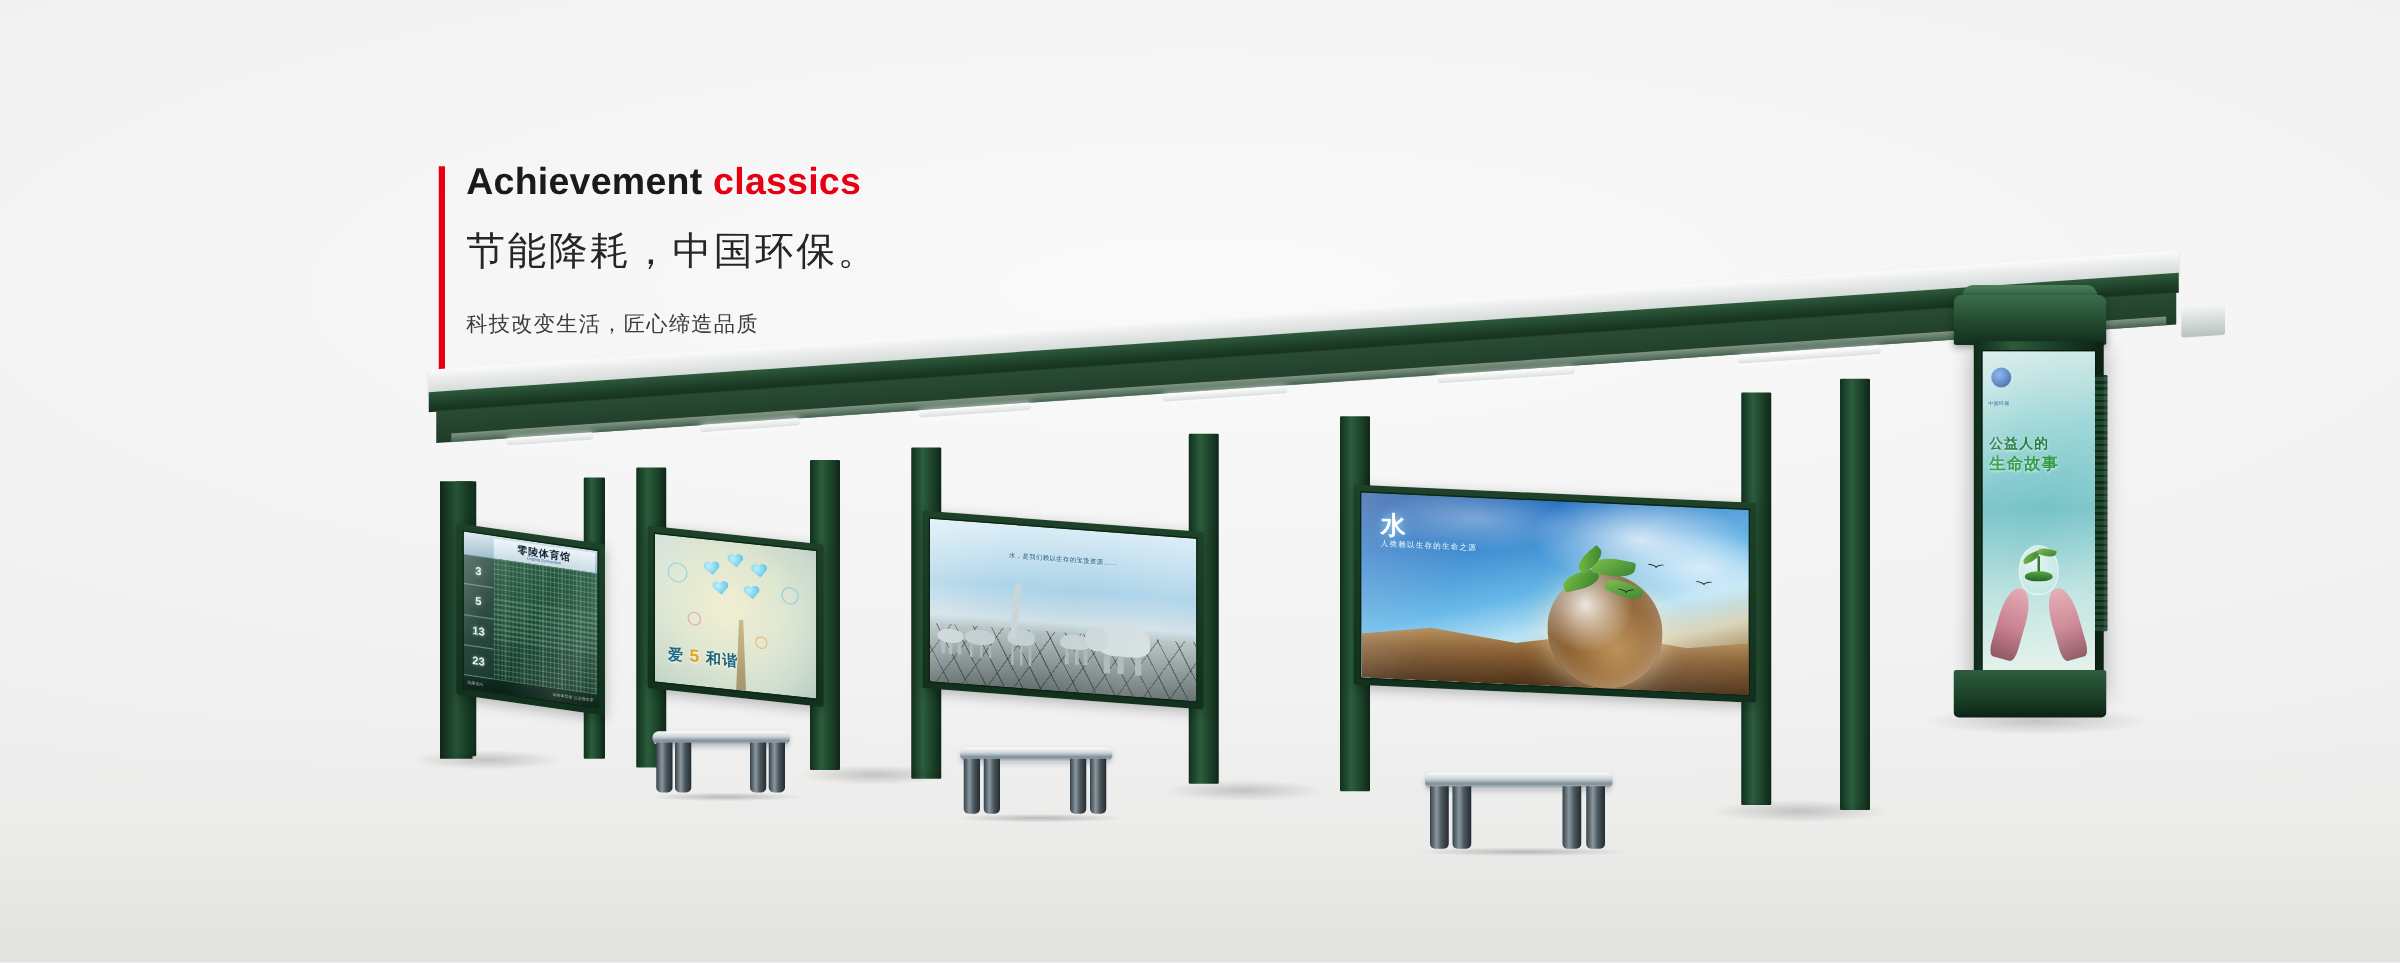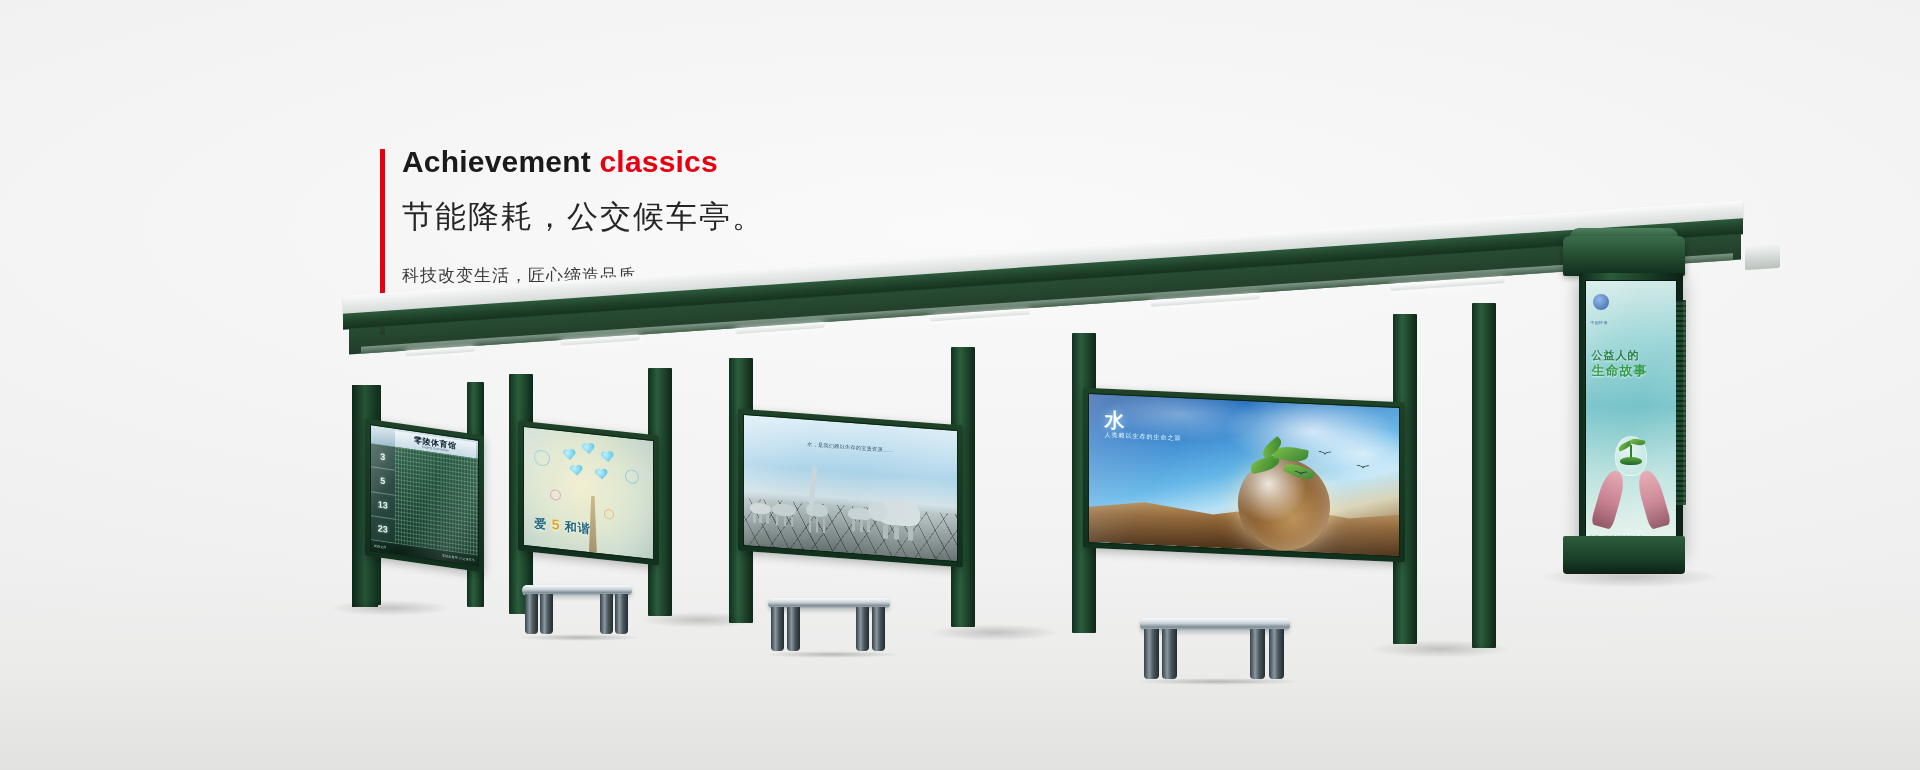"Achievement classics" .headline { margin-left: 29px -> none; top: 144px -> 128px }
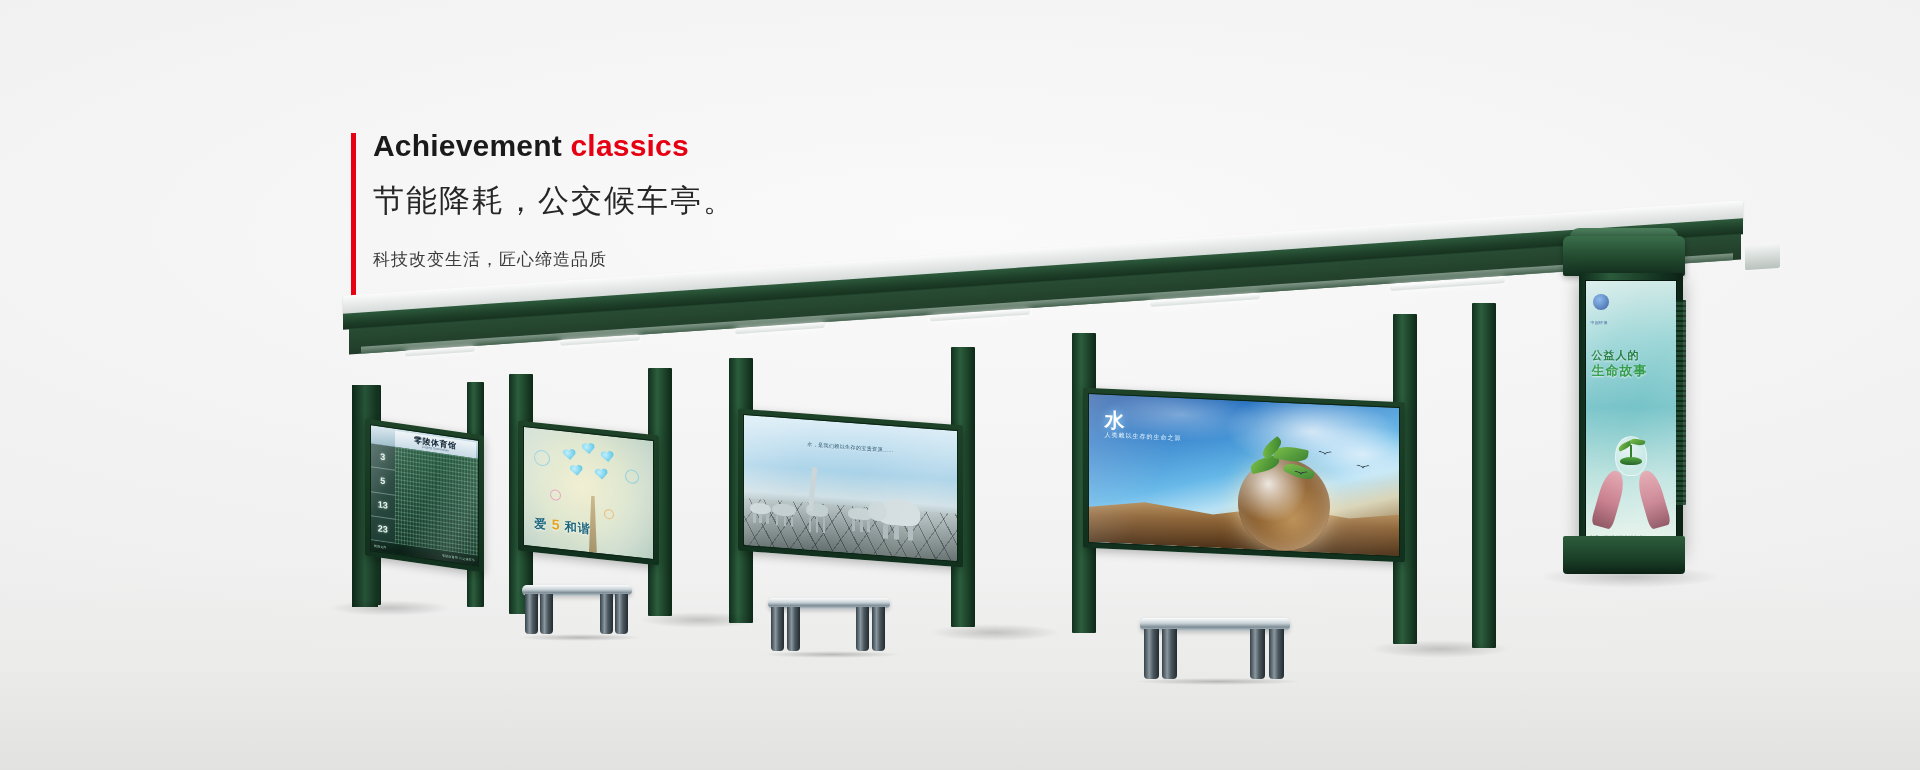"节能降耗，公交候车亭。" div.hl-line3 { text: 公交候车亭 -> 中国环保 }
